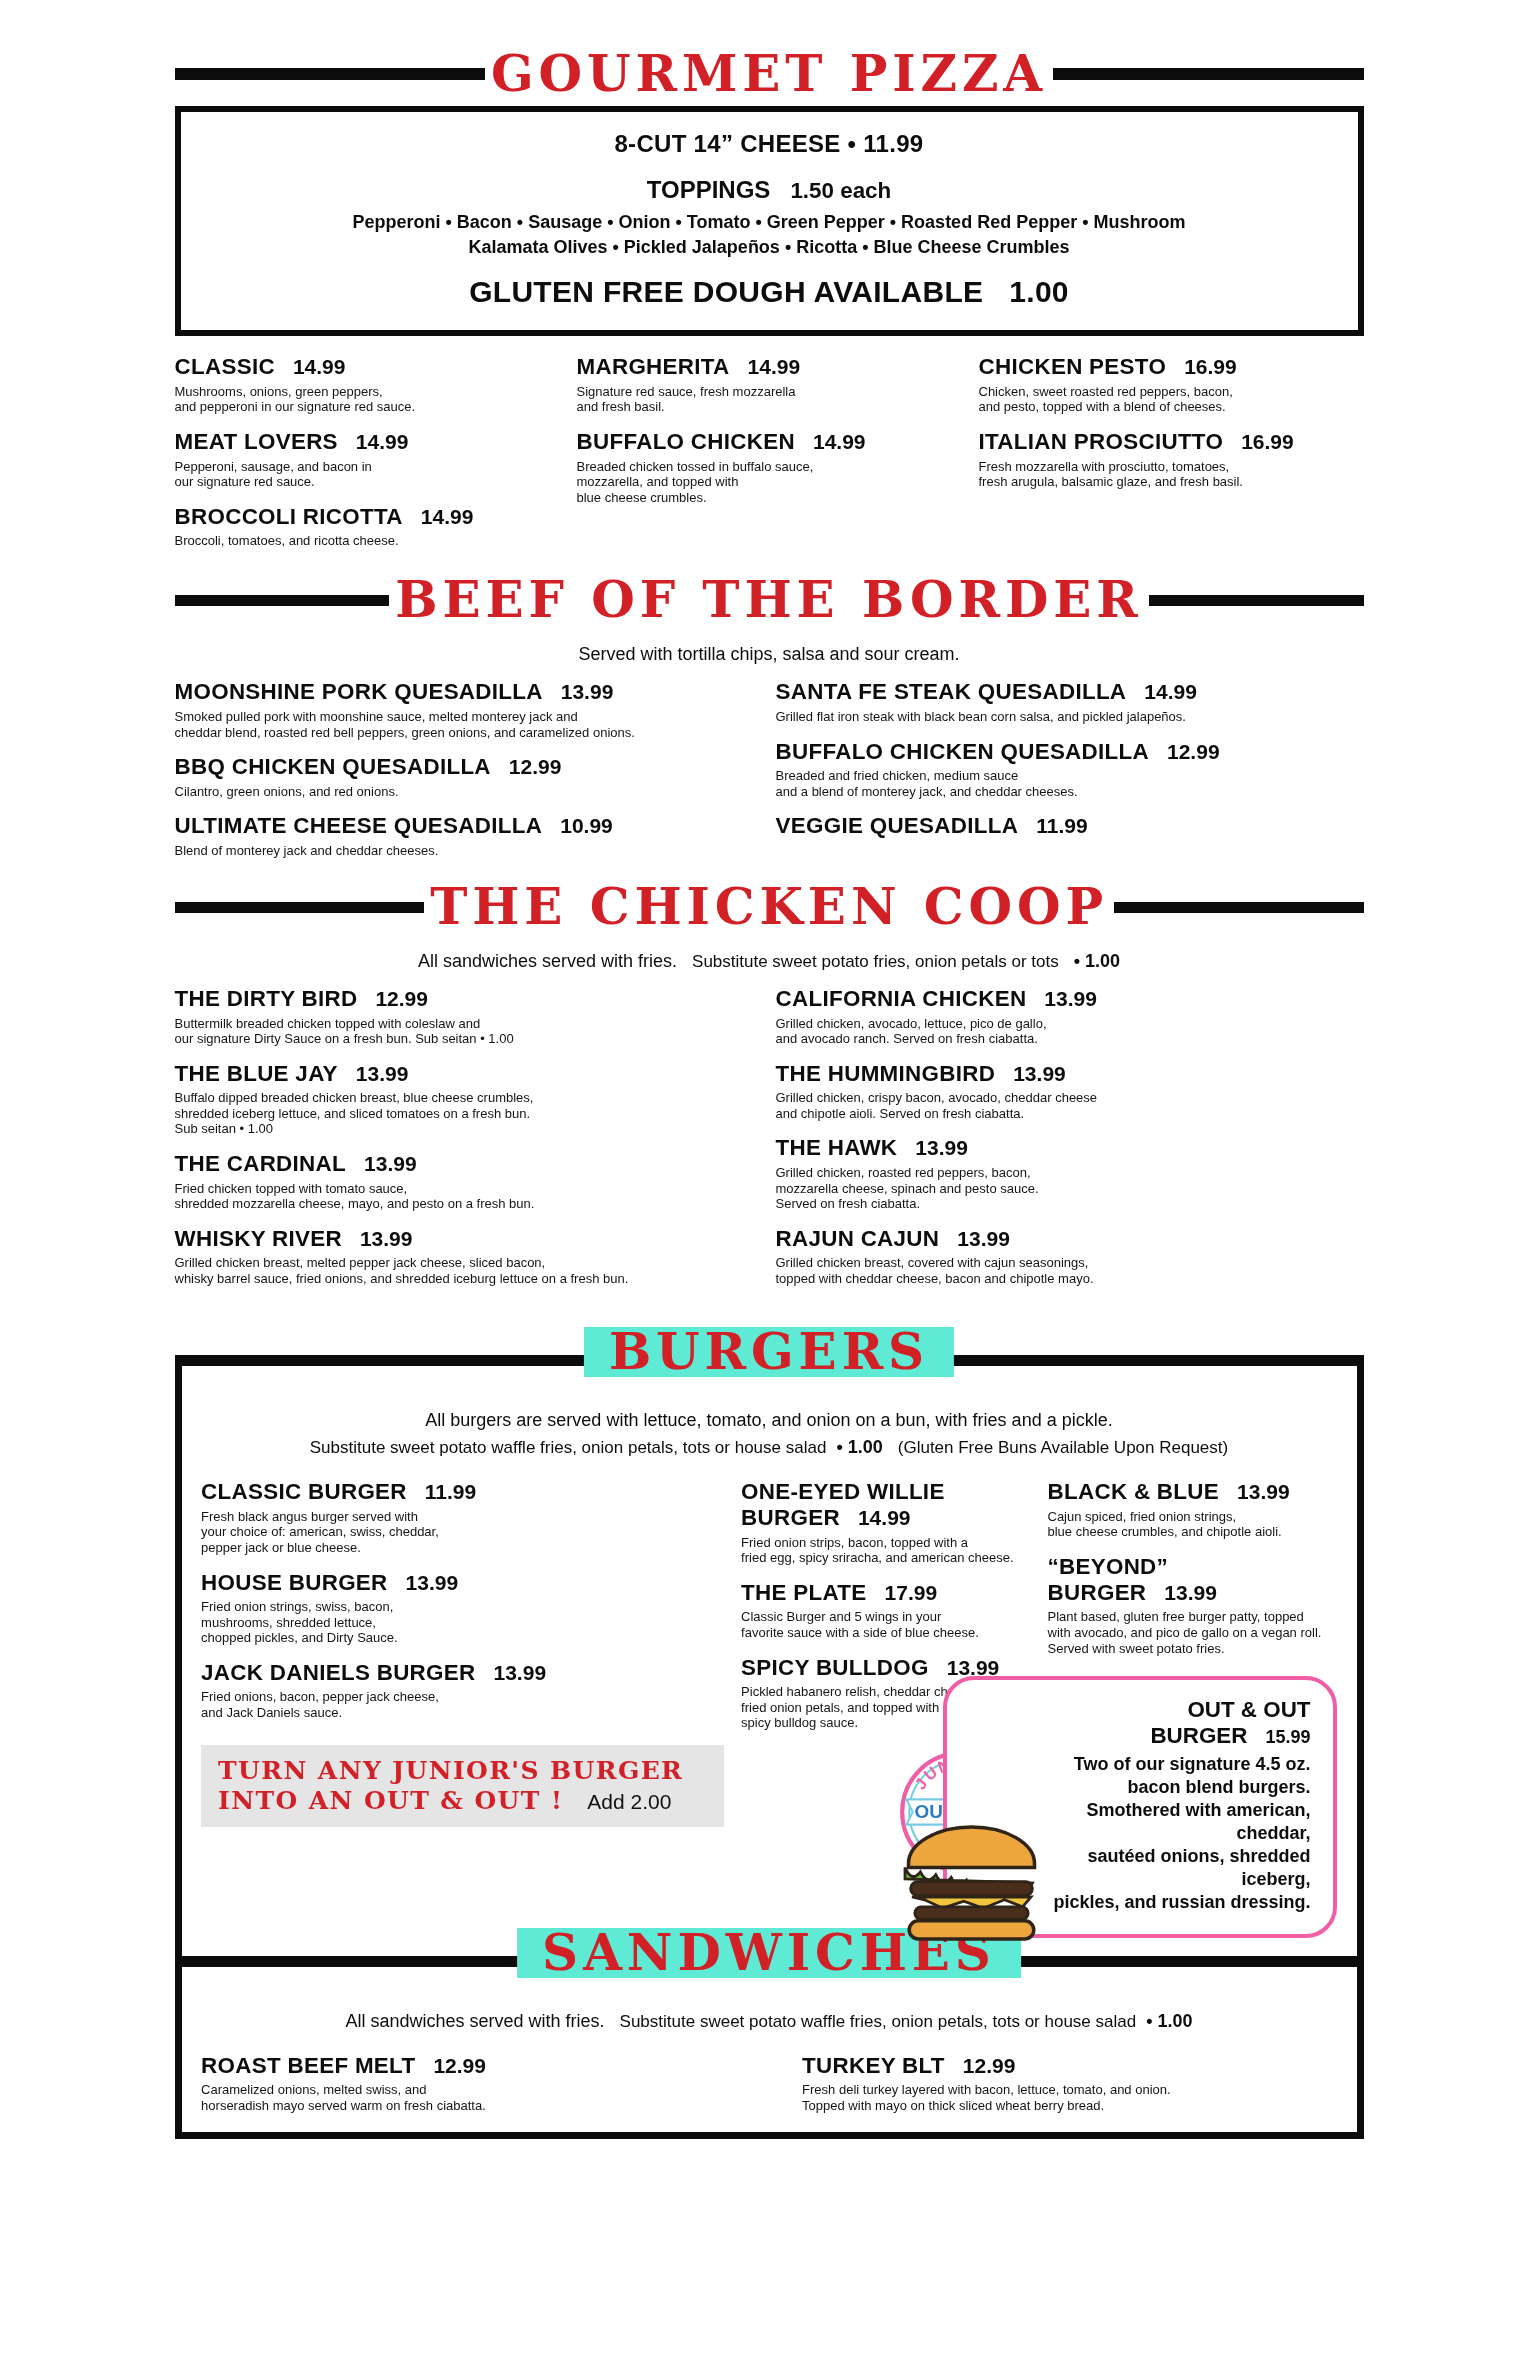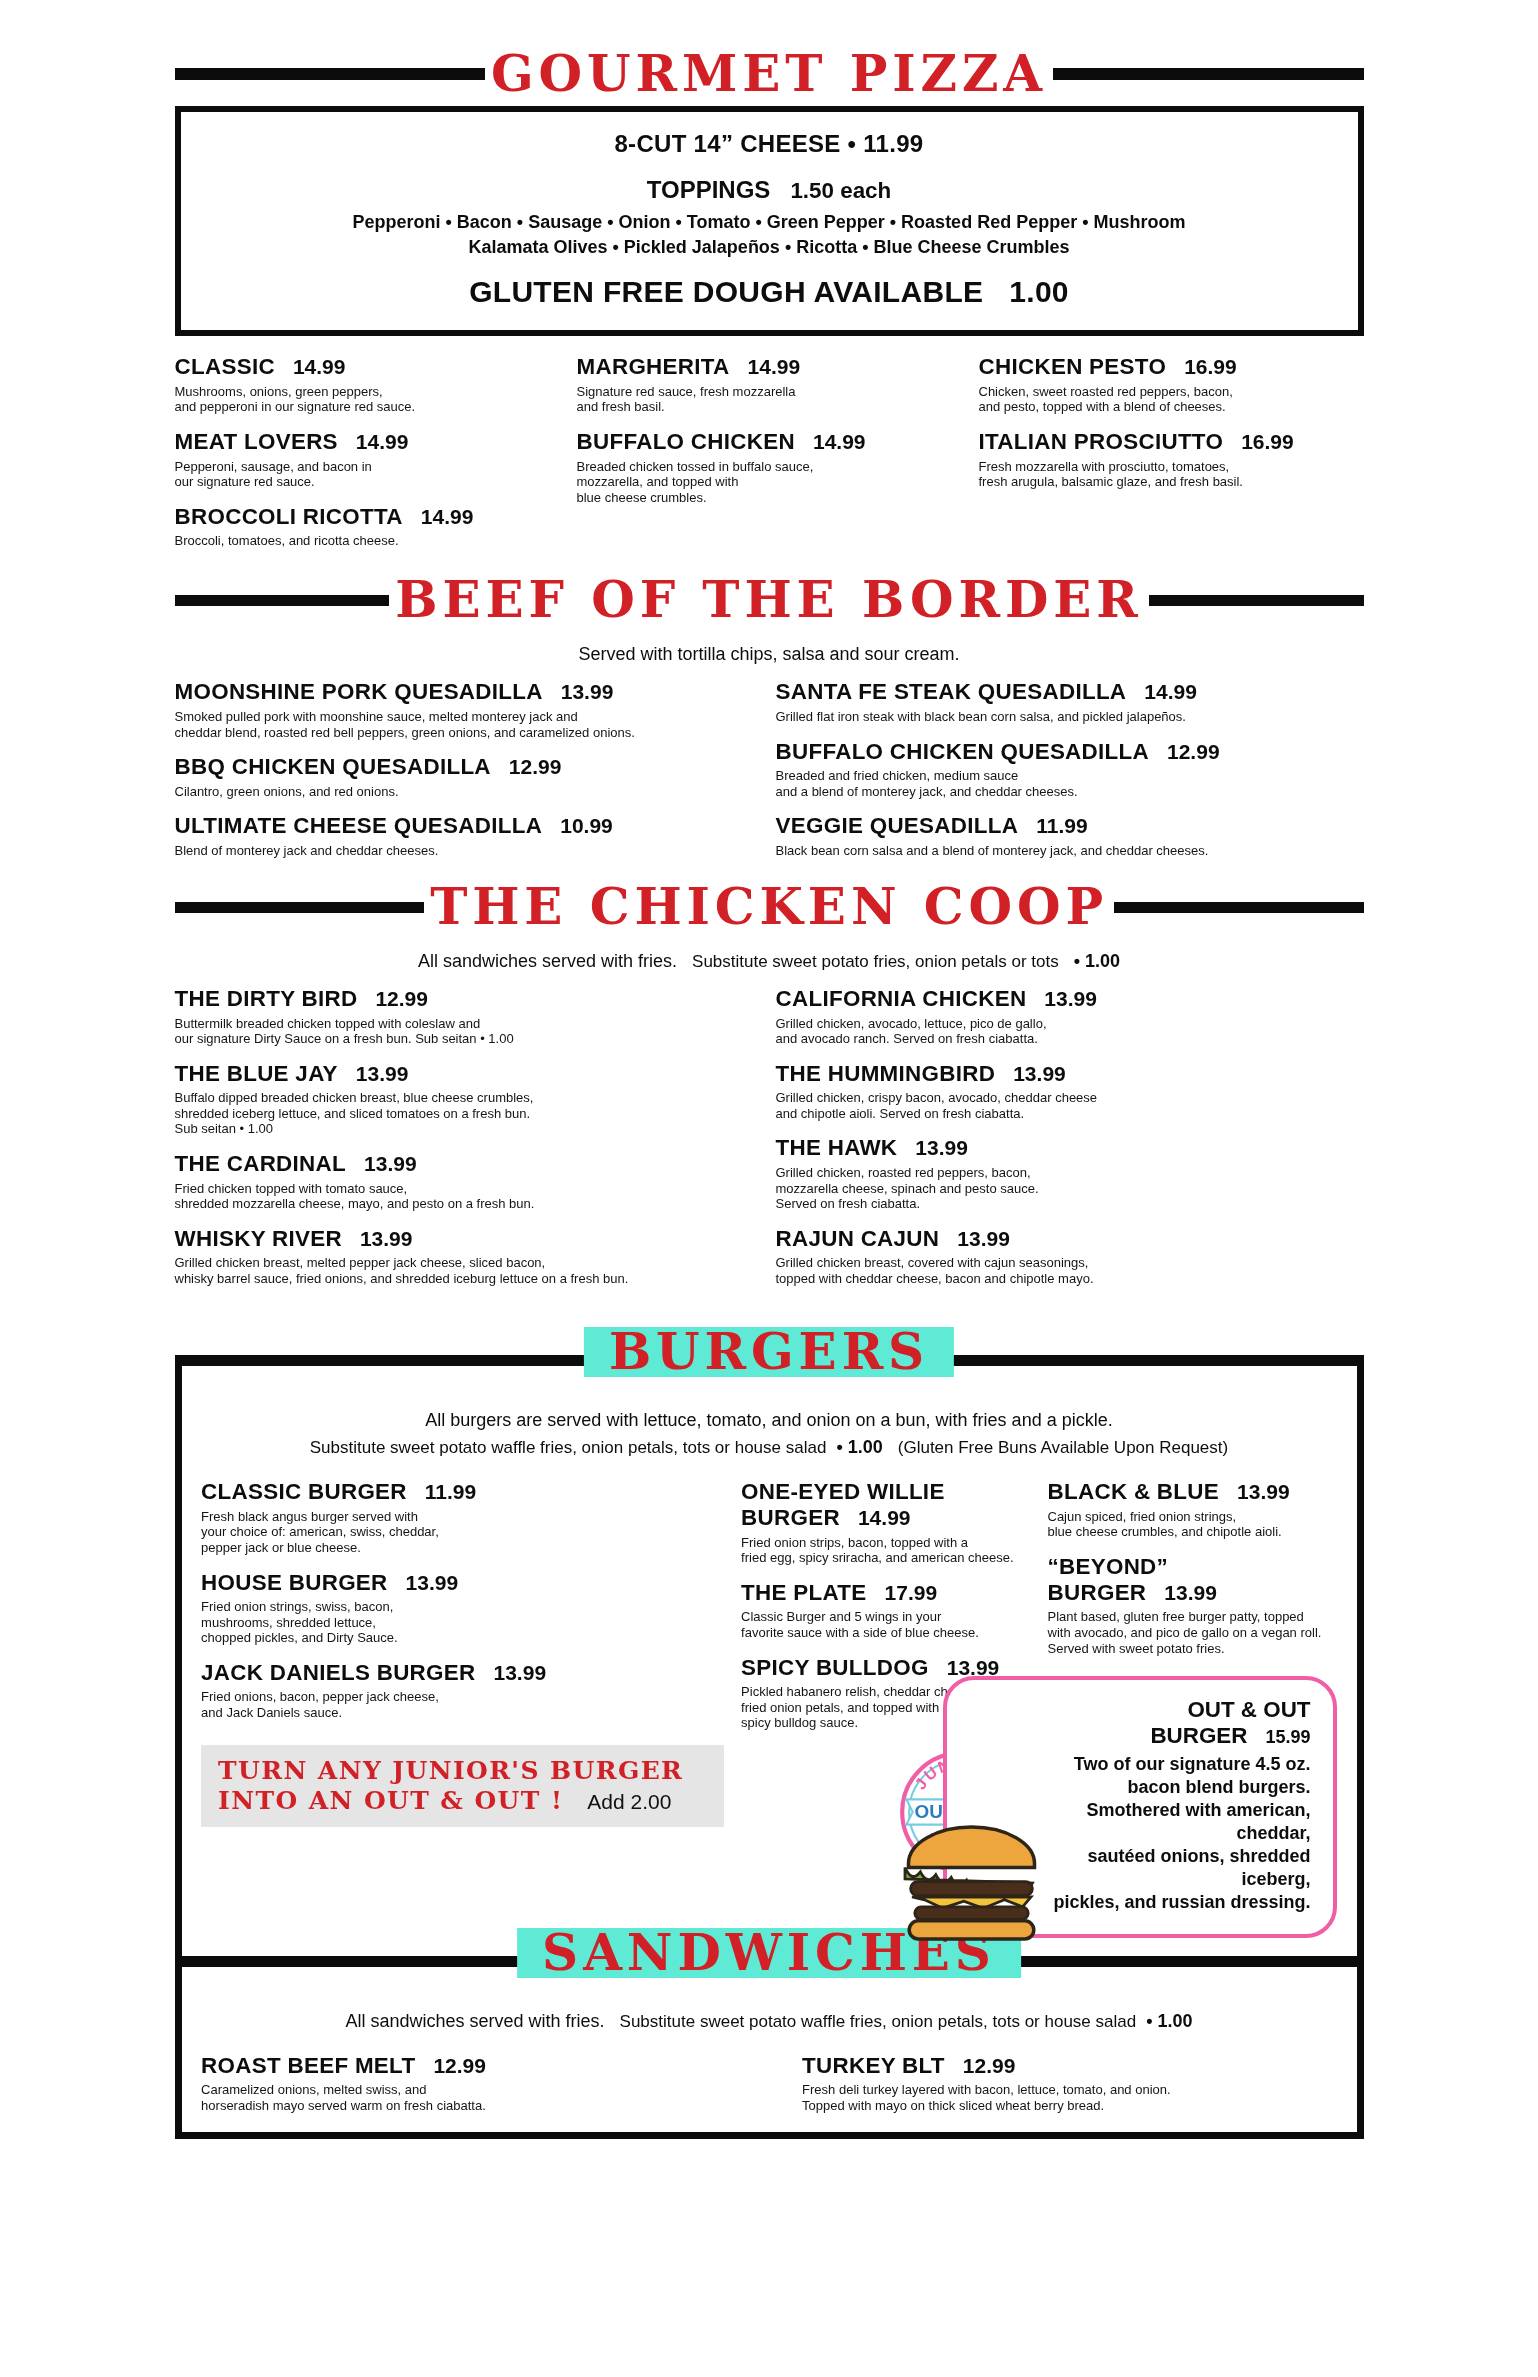"Black bean corn salsa and" div.desc { html: <div>Black bean corn salsa and a blend of monterey jack, and cheddar cheeses.</div> -> none }
